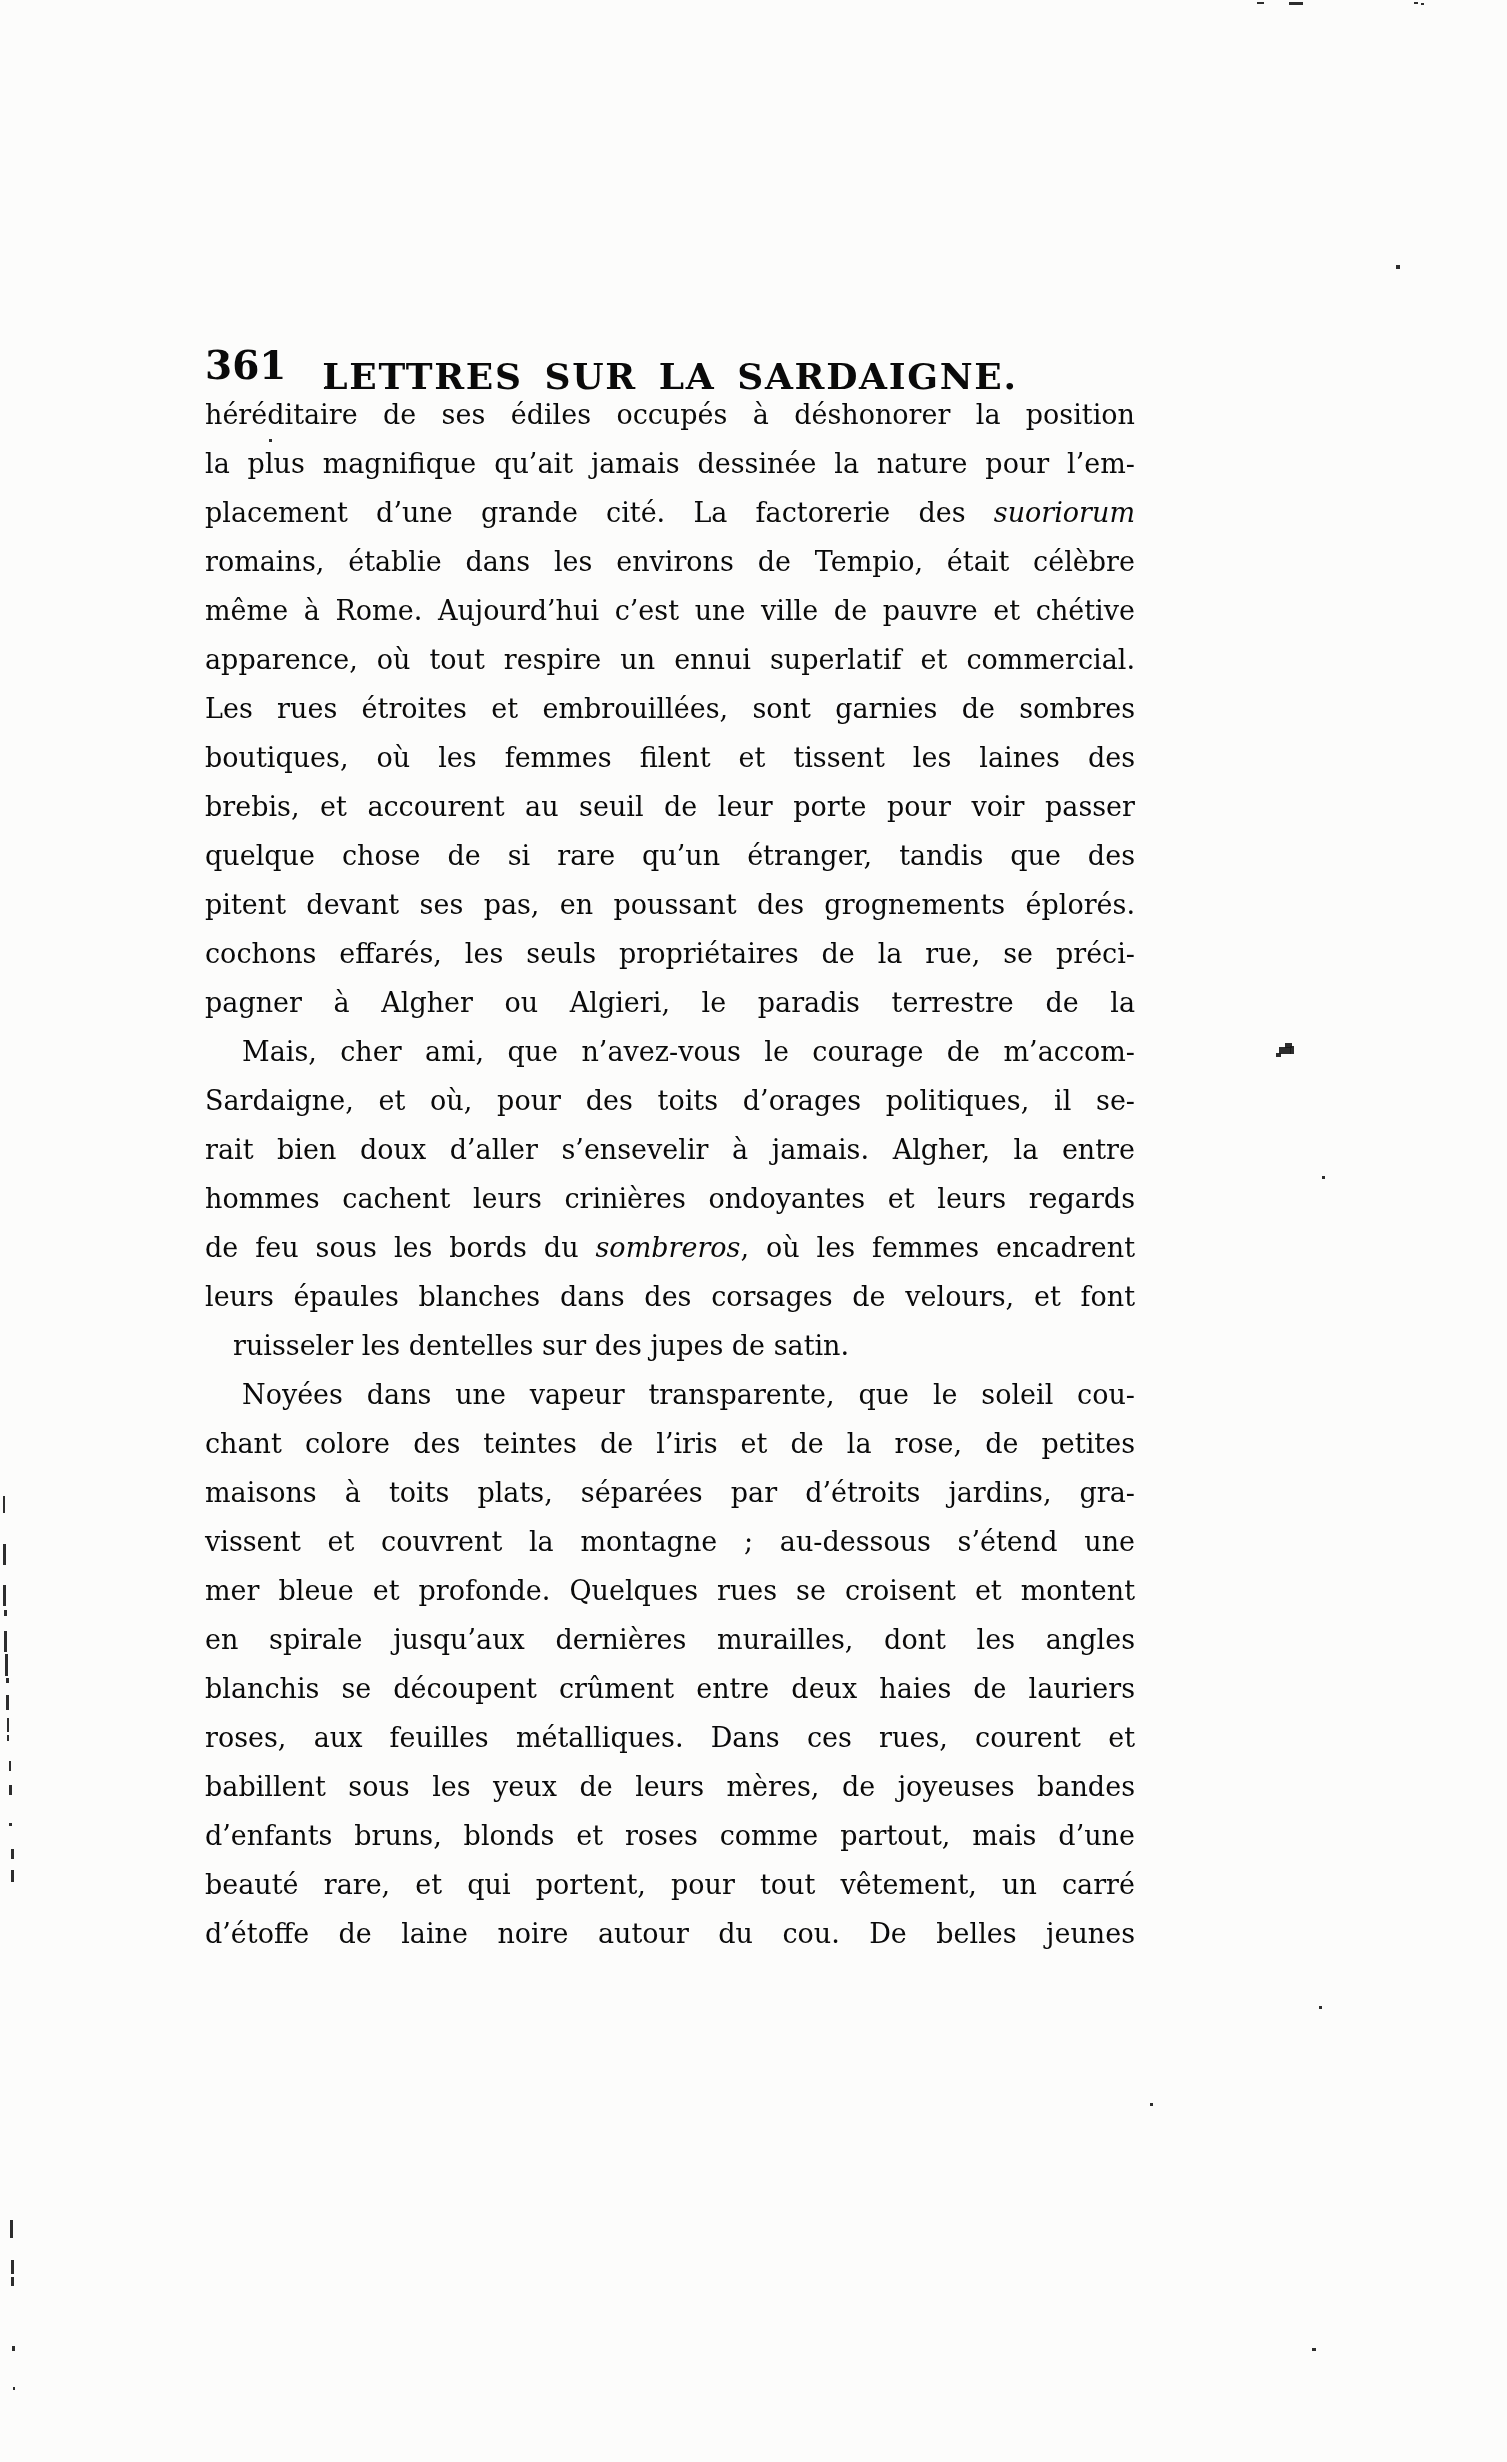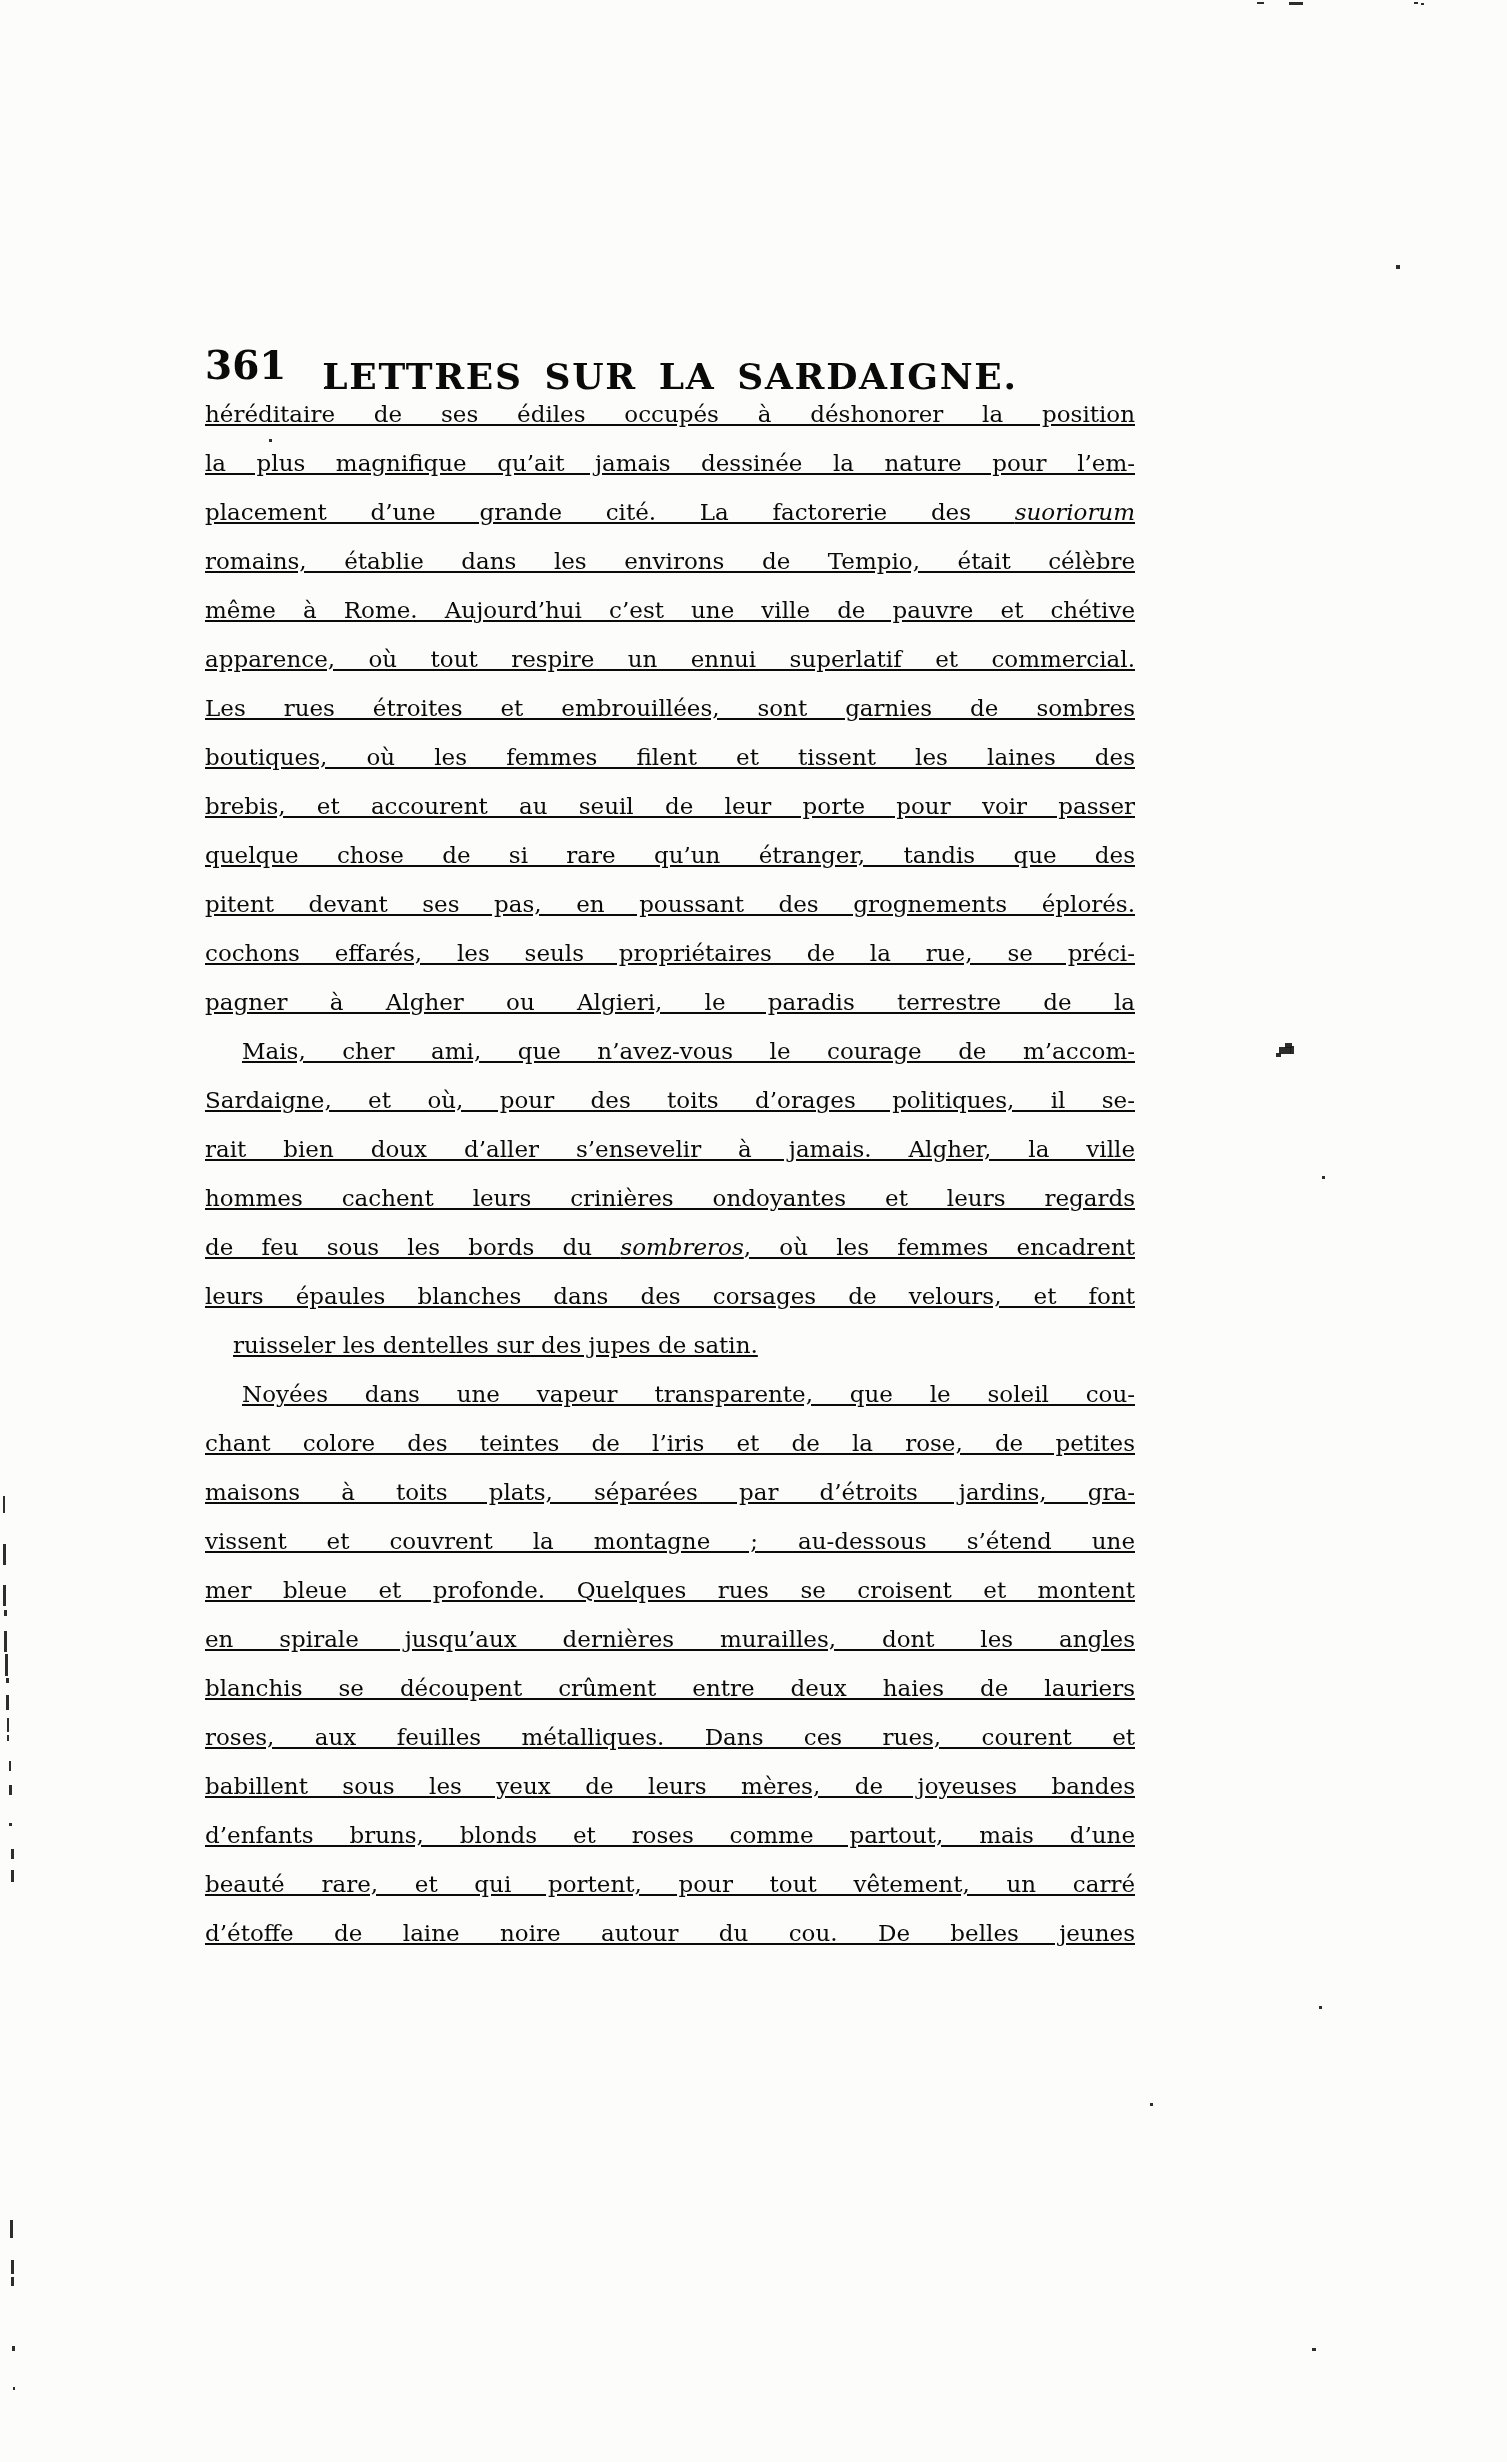"héréditaire de ses édiles occupés" .line { font-size: 23px -> 27px; text-decoration: underline -> none }
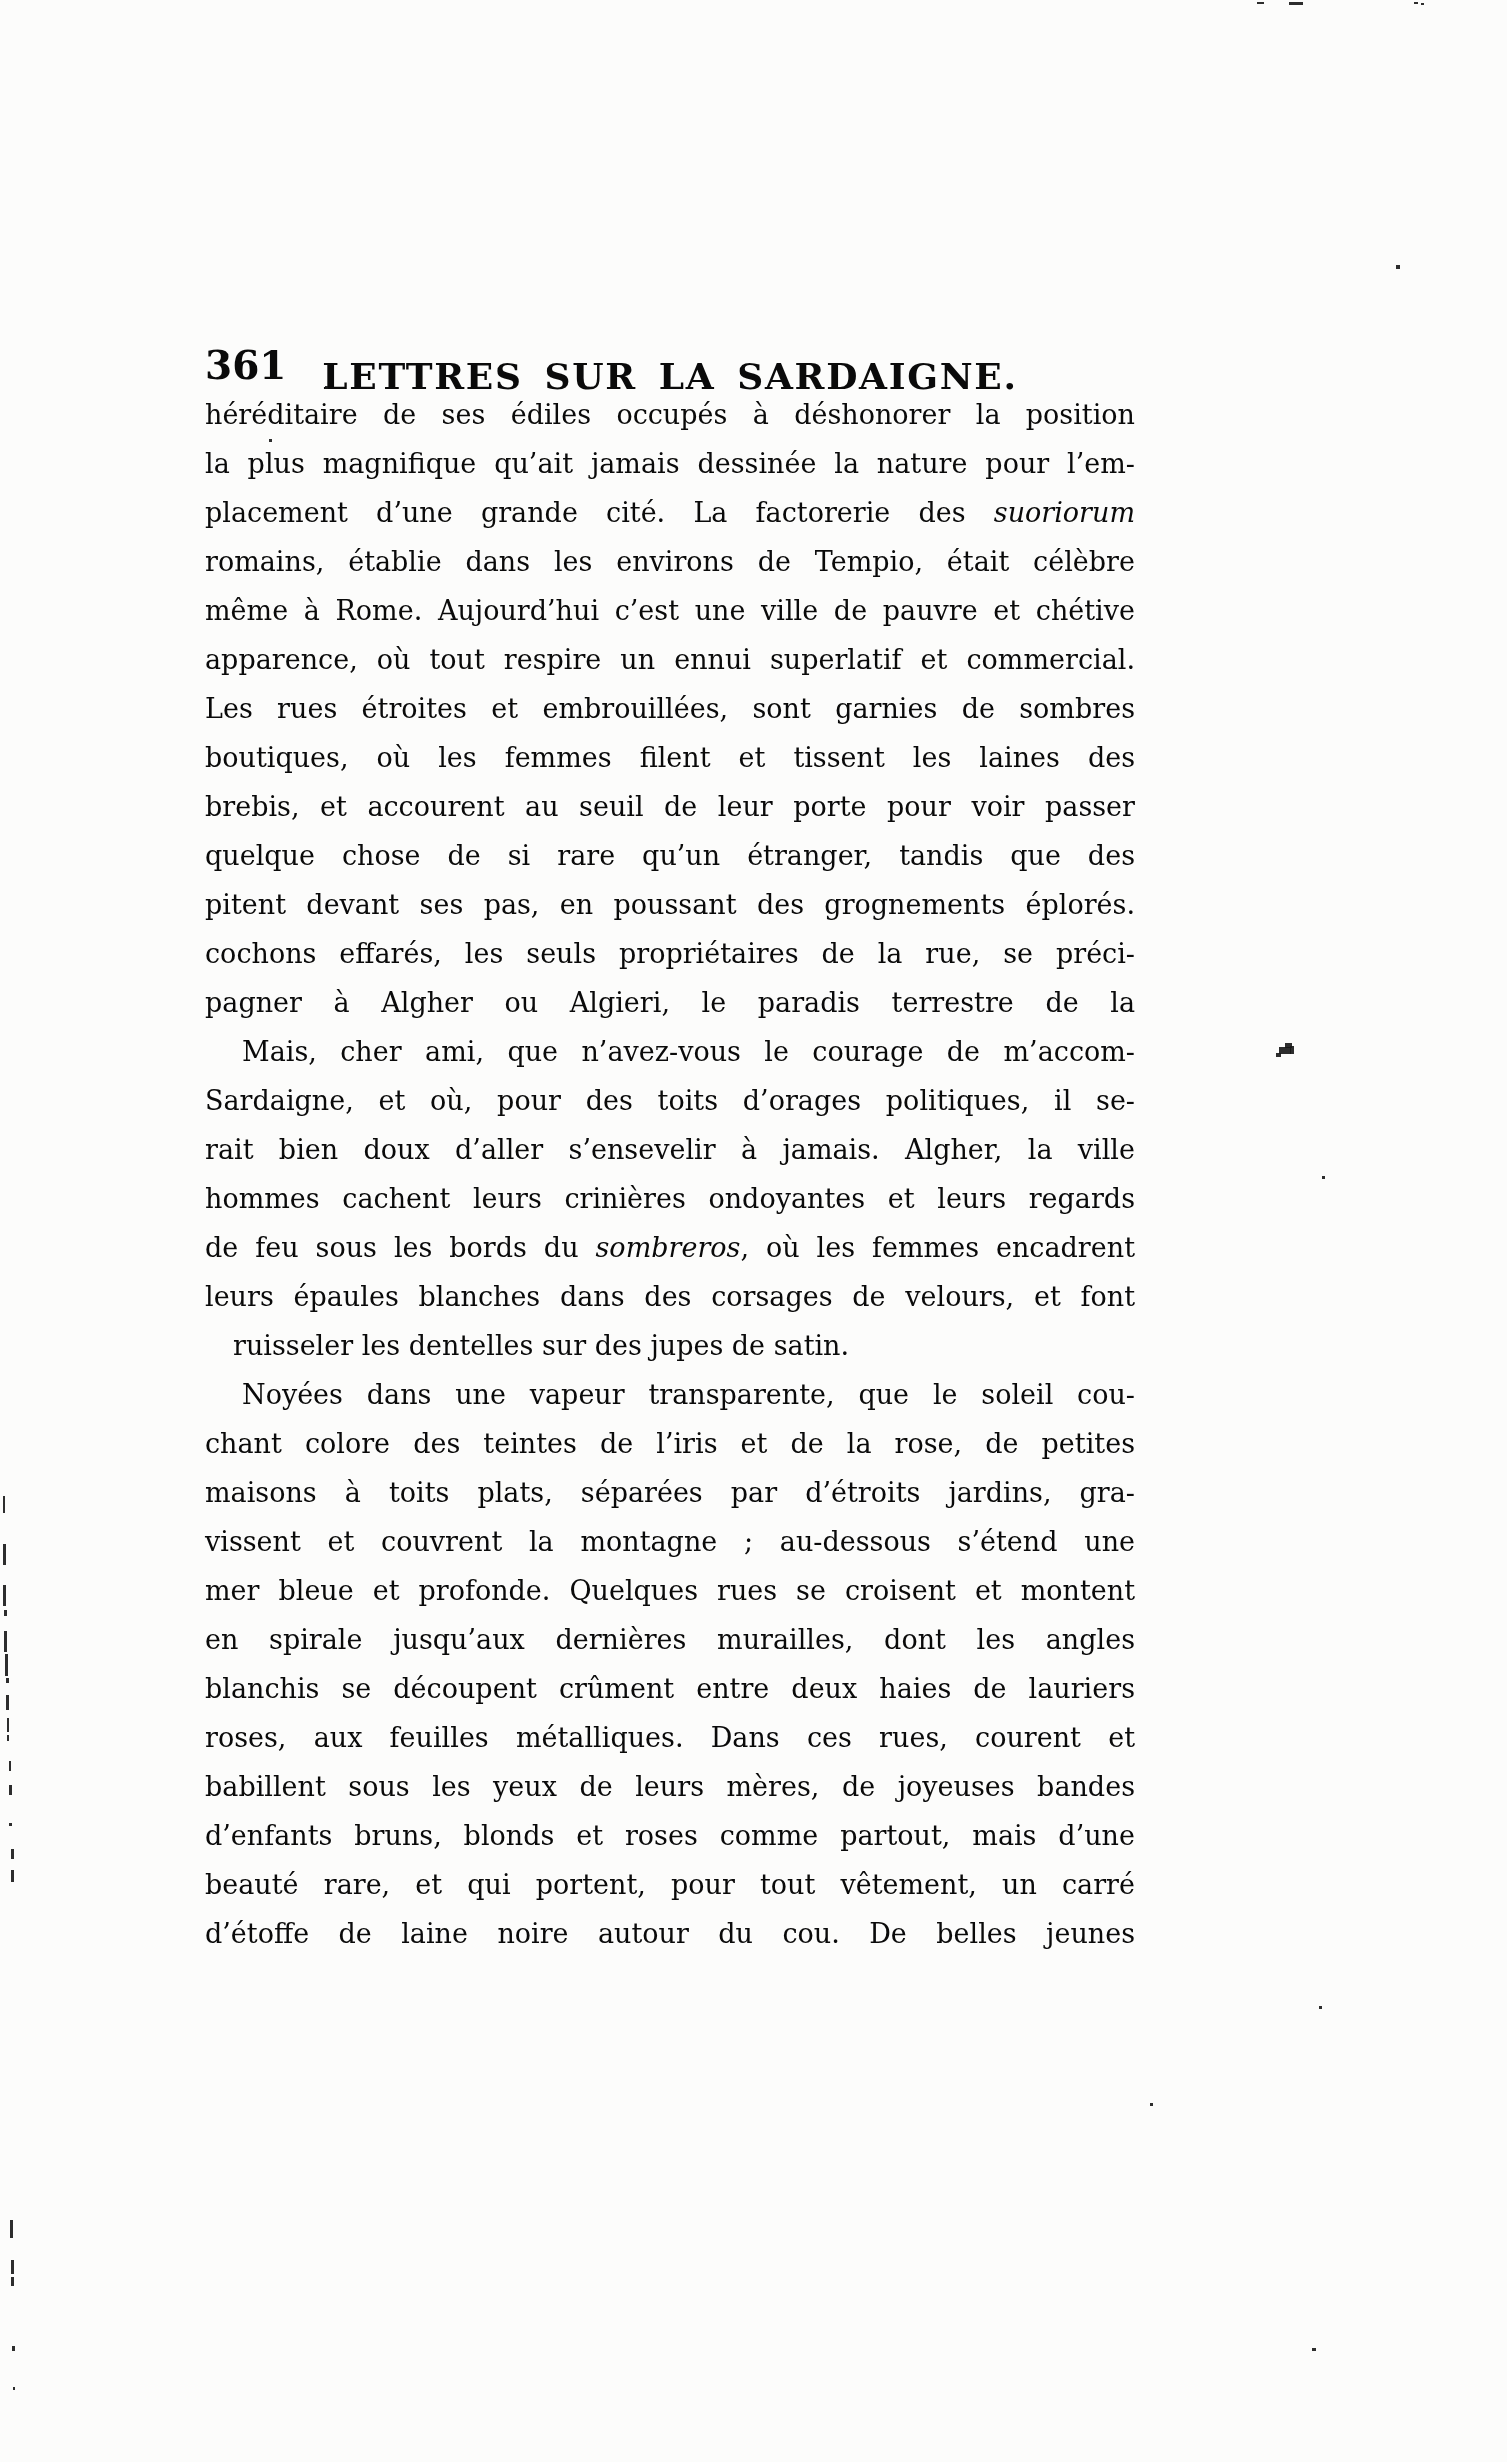"rait bien doux d’aller s’ensevelir" span { text: ville -> entre }
